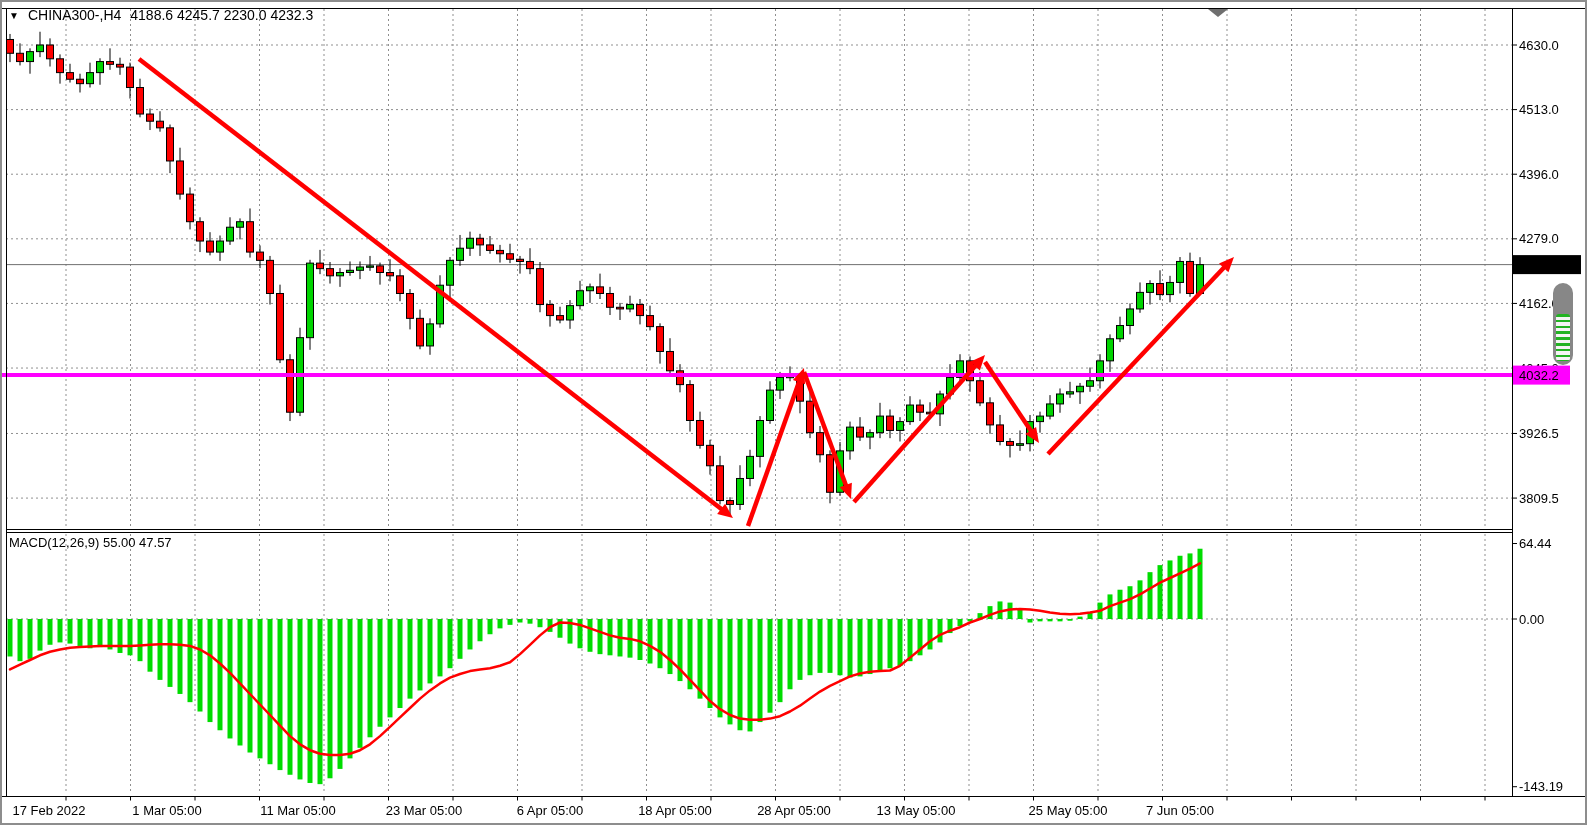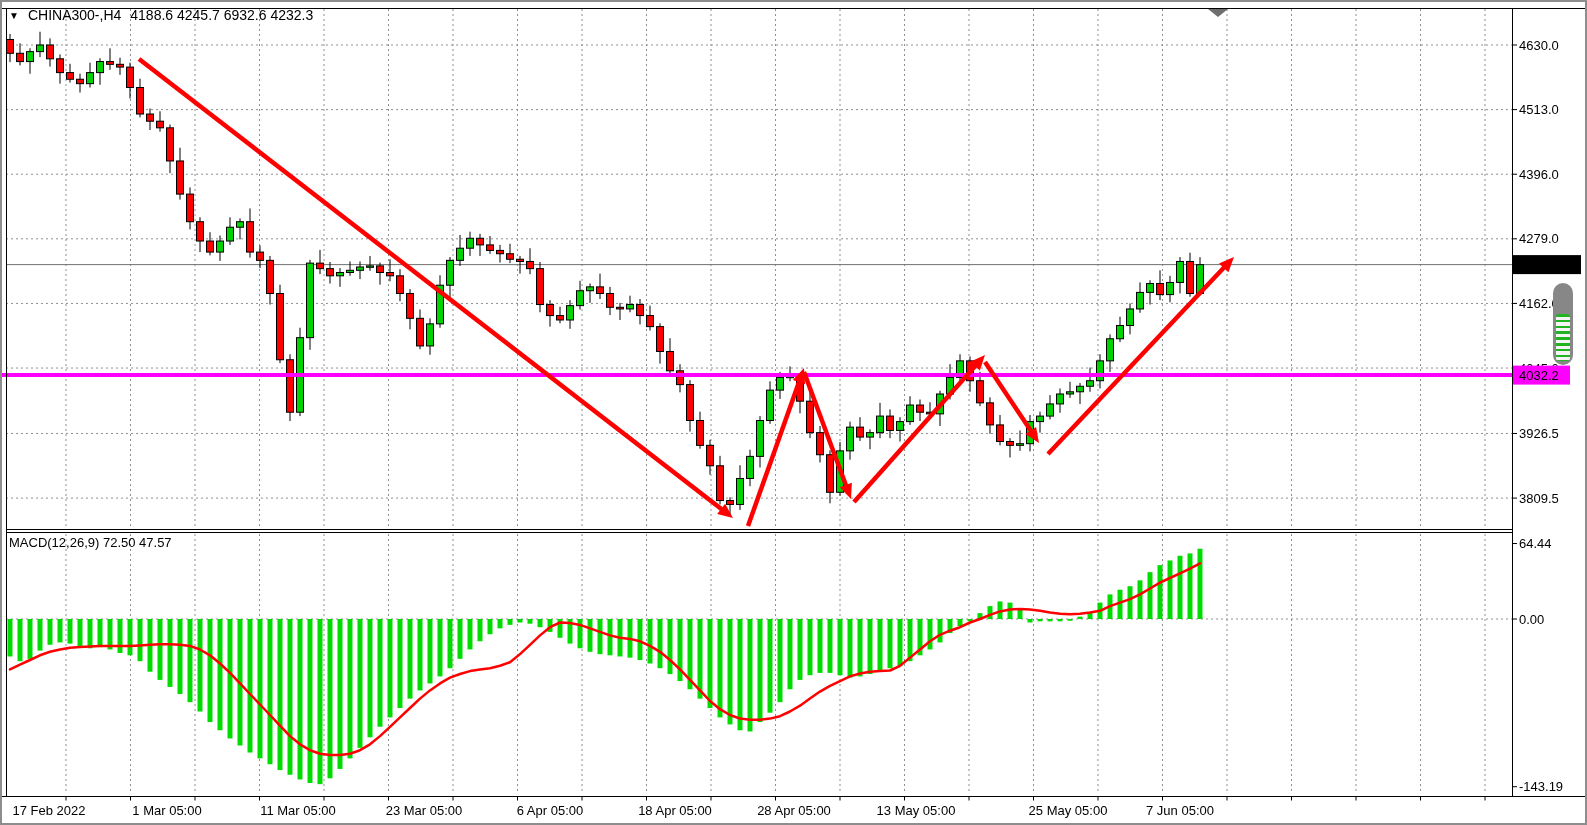"4188.6 4245.7 6932.6 4232.3" span { text: 6932.6 -> 2230.0 }
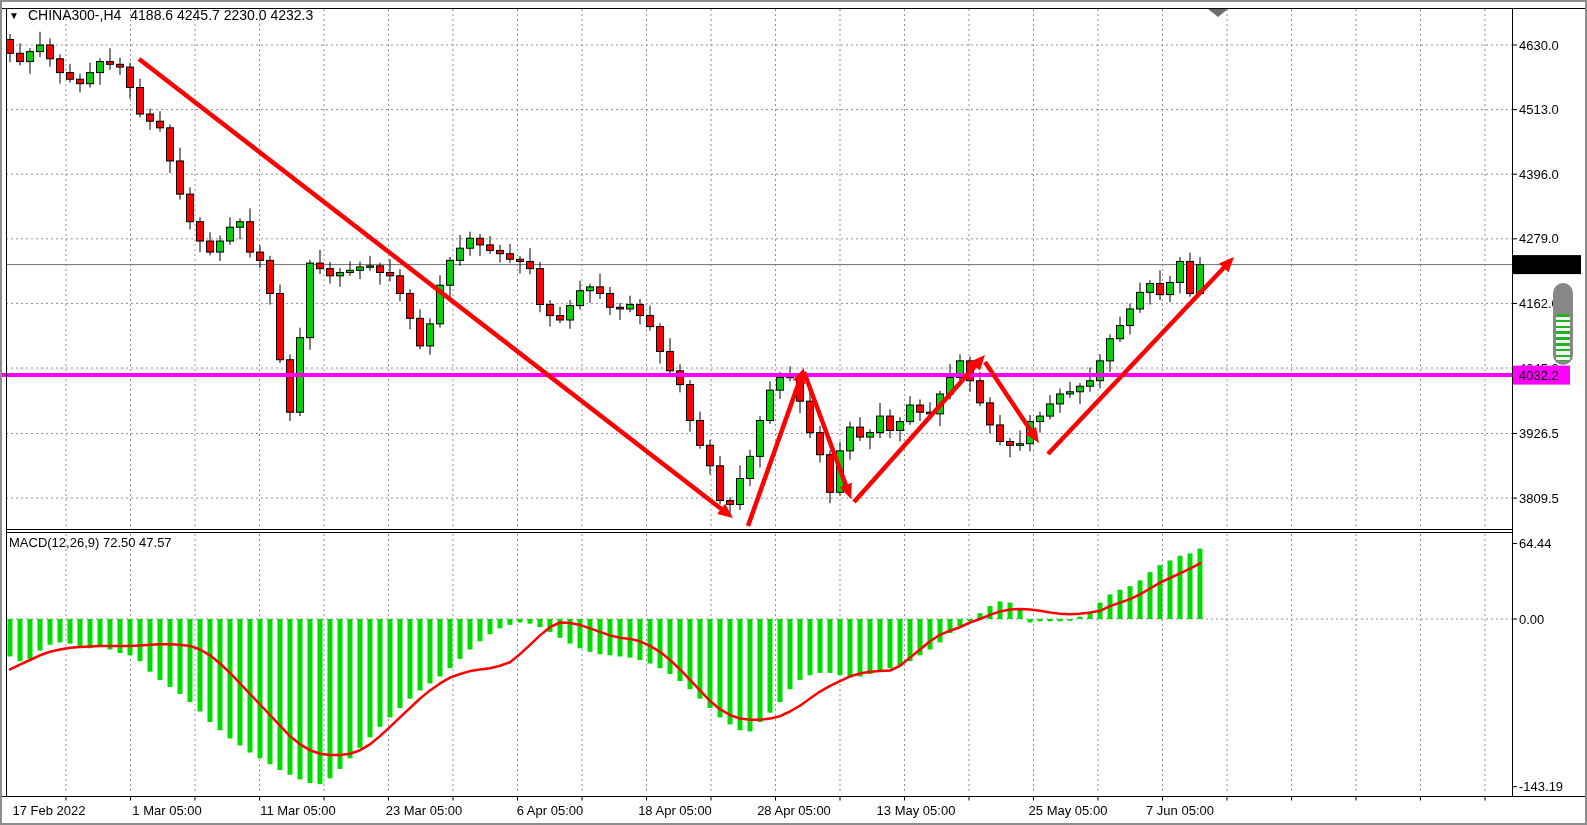"MACD(12,26,9) 72.50 47.57" div.macdlabel { text: 72.50 -> 55.00 }
